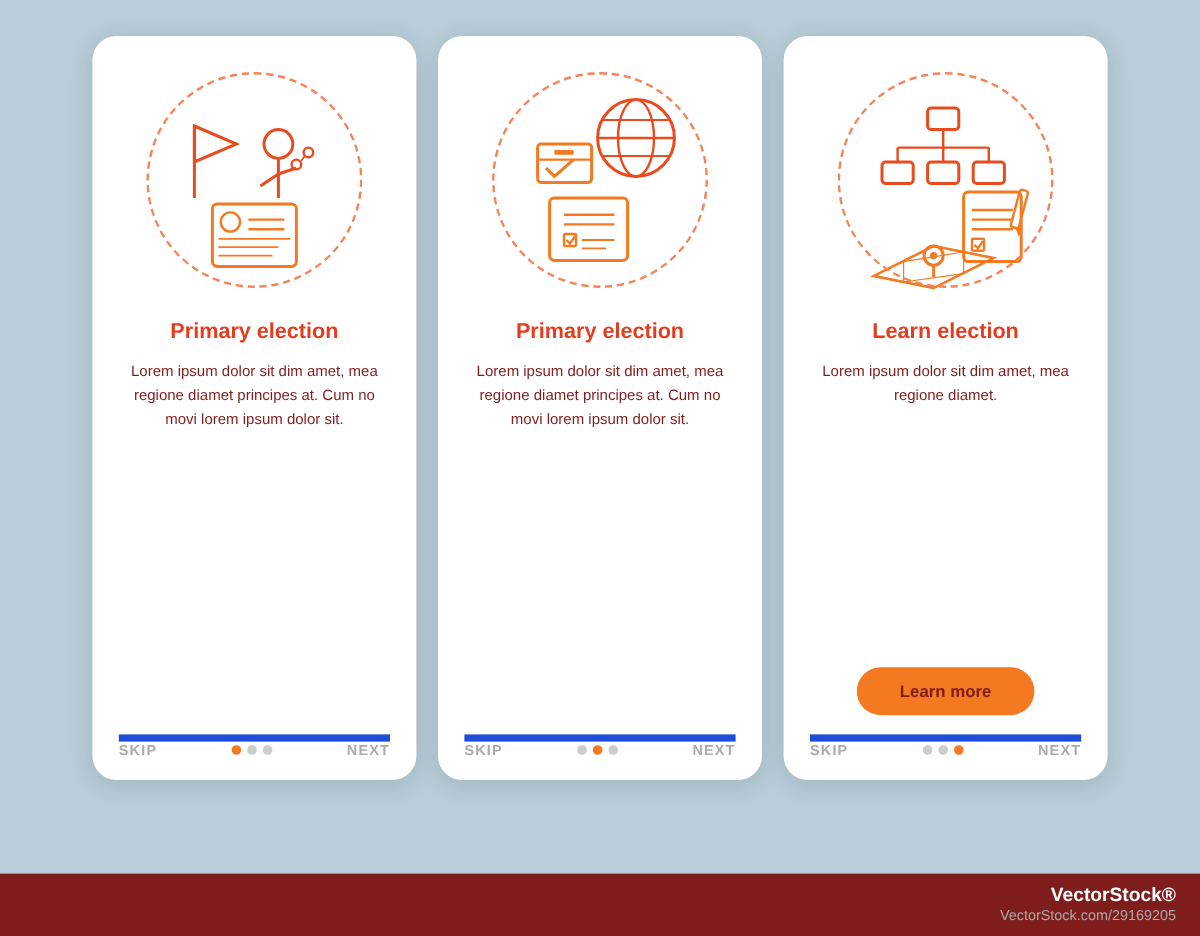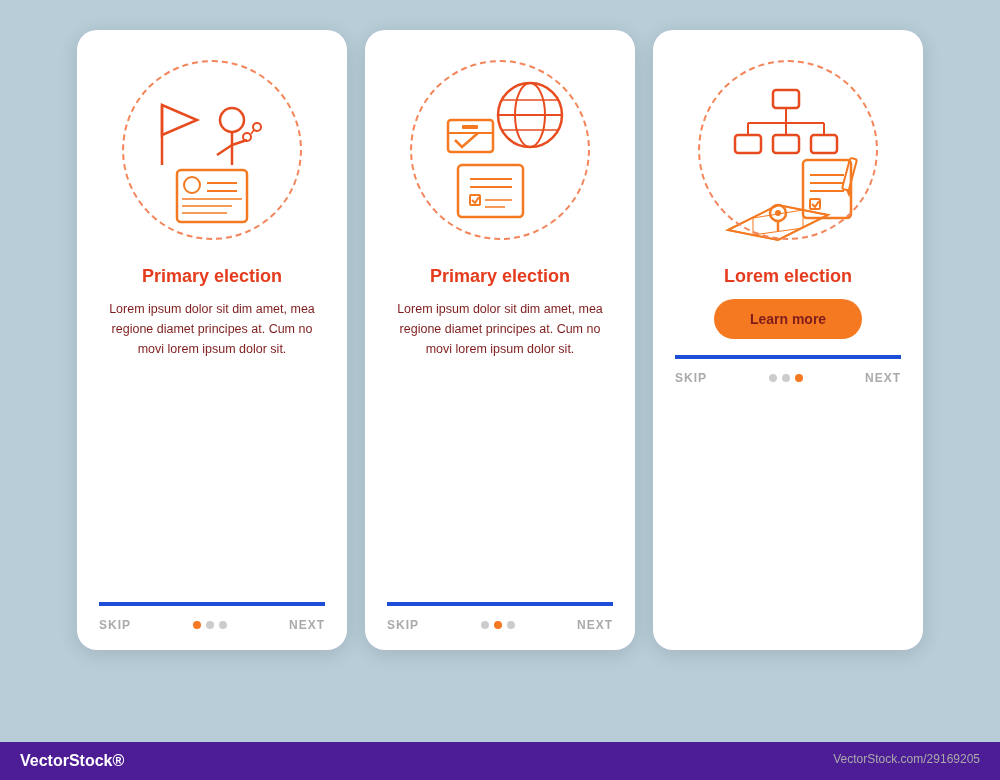"Lorem election" h2.card-title { text: Lorem -> Learn }
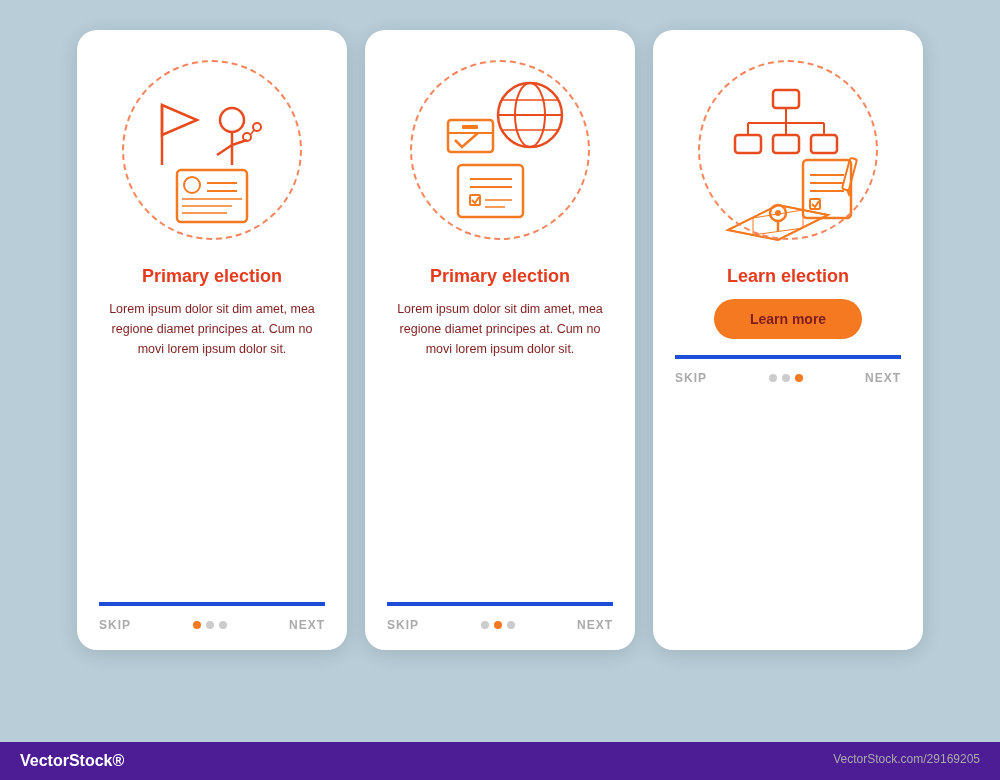"Lorem ipsum dolor sit dim amet, mea regione diamet." p.card-body-text { html: none -> <p>Lorem ipsum dolor sit dim amet, mea regione diamet.</p> }
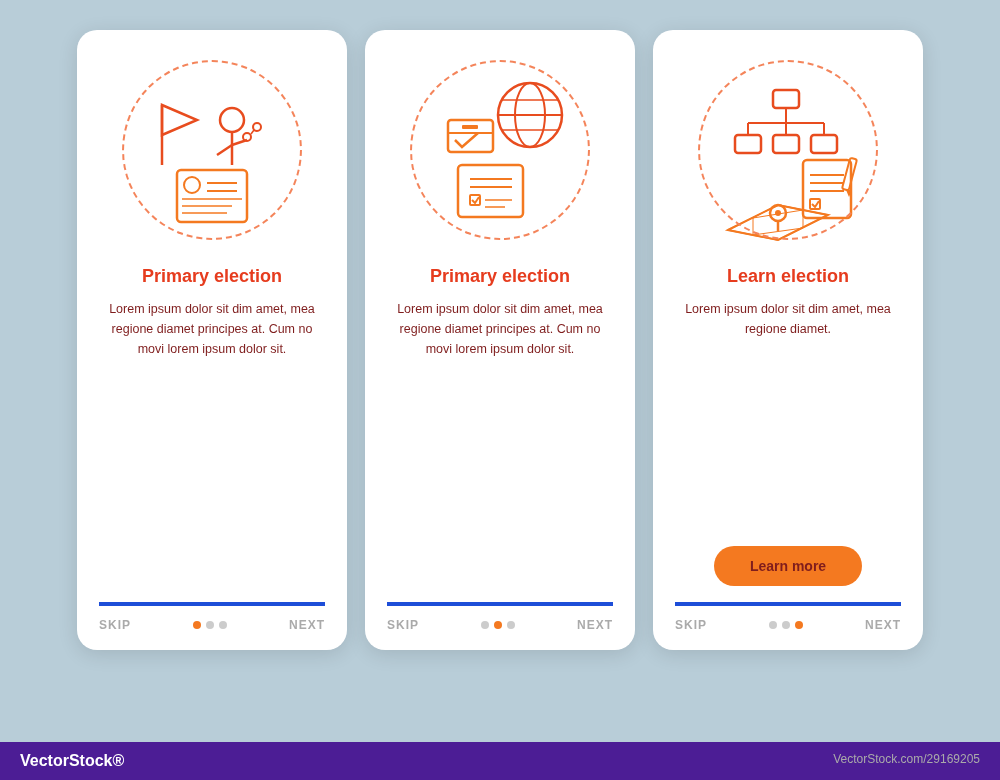"SKIP" .card-footer { border-top: 4px solid #1d4ed8 -> 6px solid #1d4ed8; padding-top: 12px -> none }
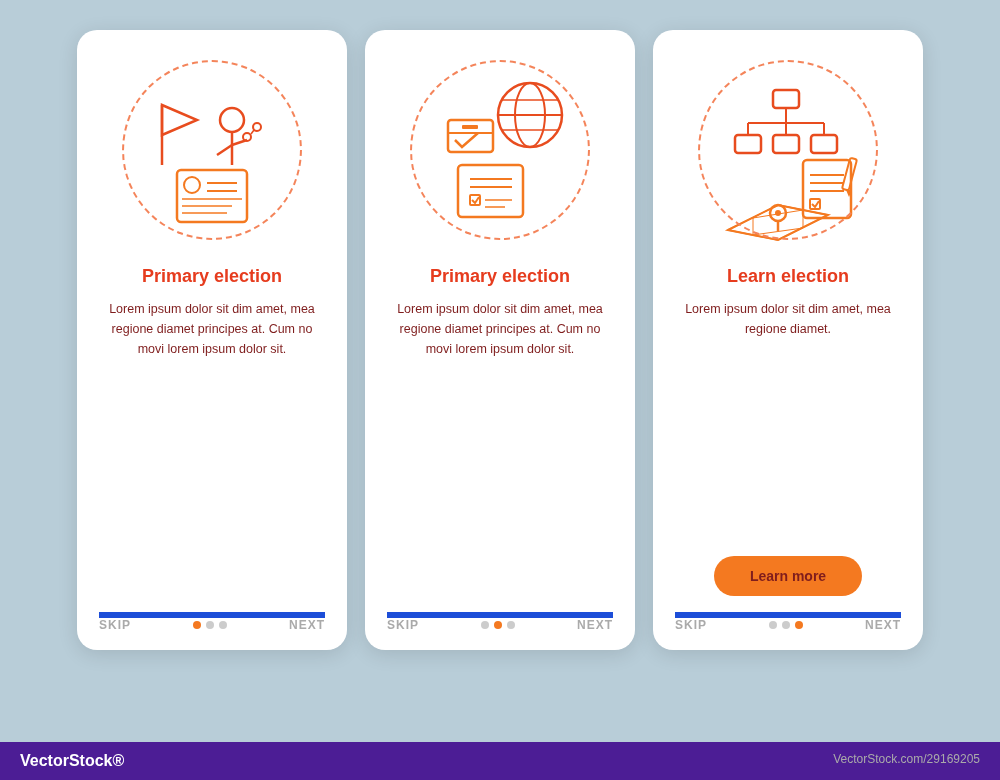"VectorStock®" .bottom-bar { align-items: flex-start -> flex-end; background: #4c1d95 -> #7f1d1d; flex-direction: none -> column }
